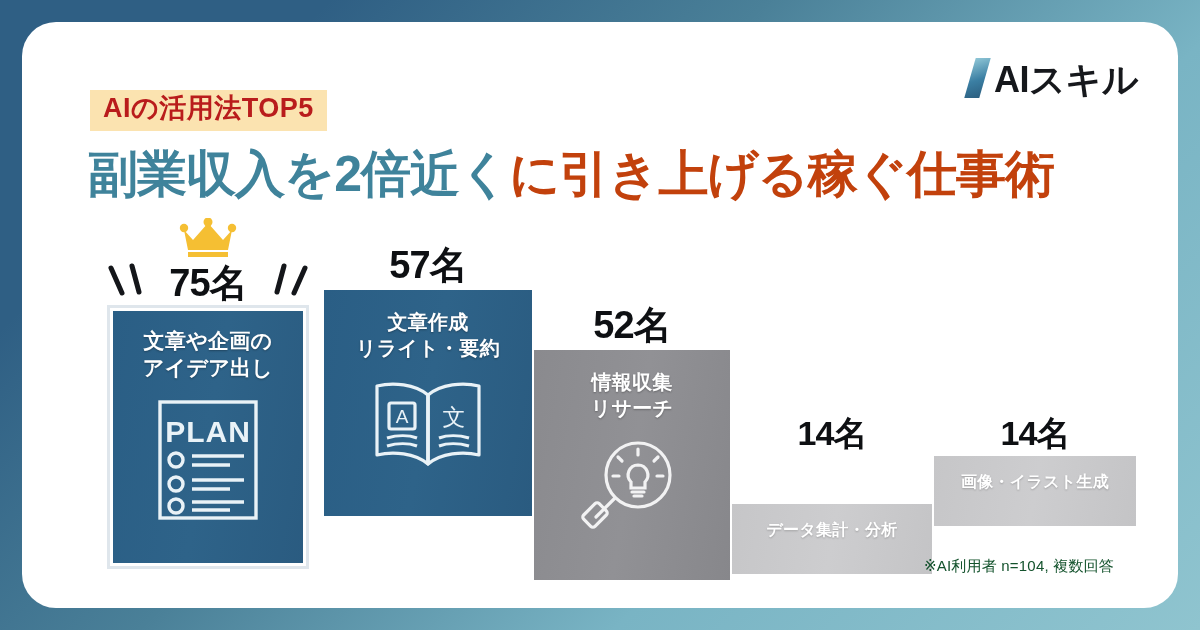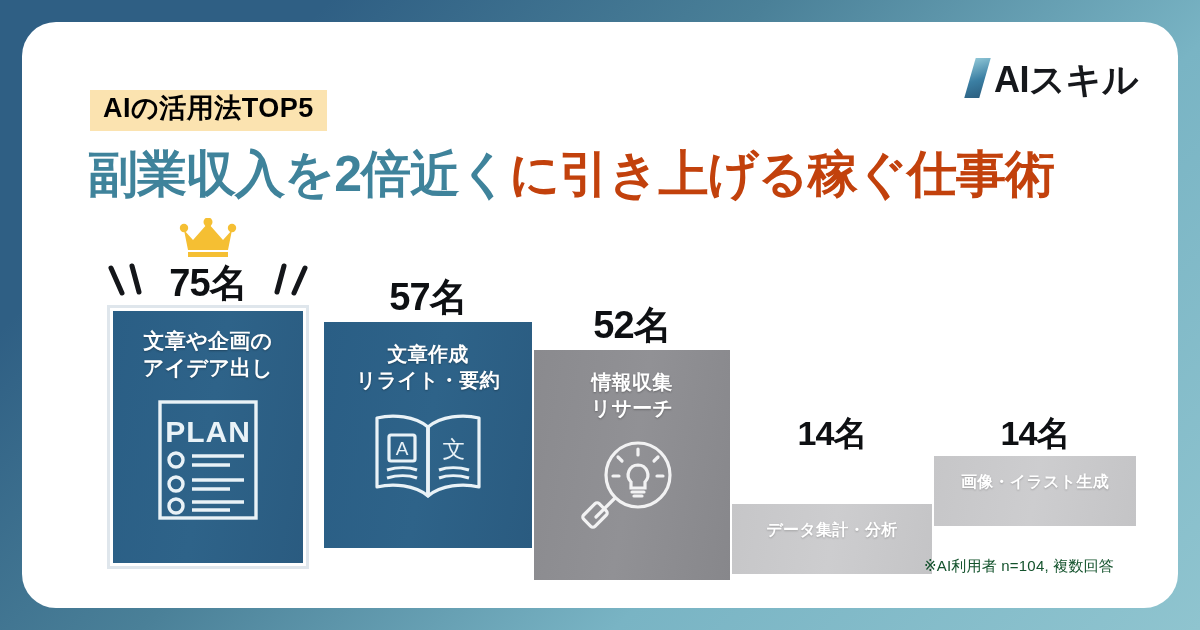"AIの活用法TOP5" .eyebrow-text { color: #000000 -> #b91c1c }
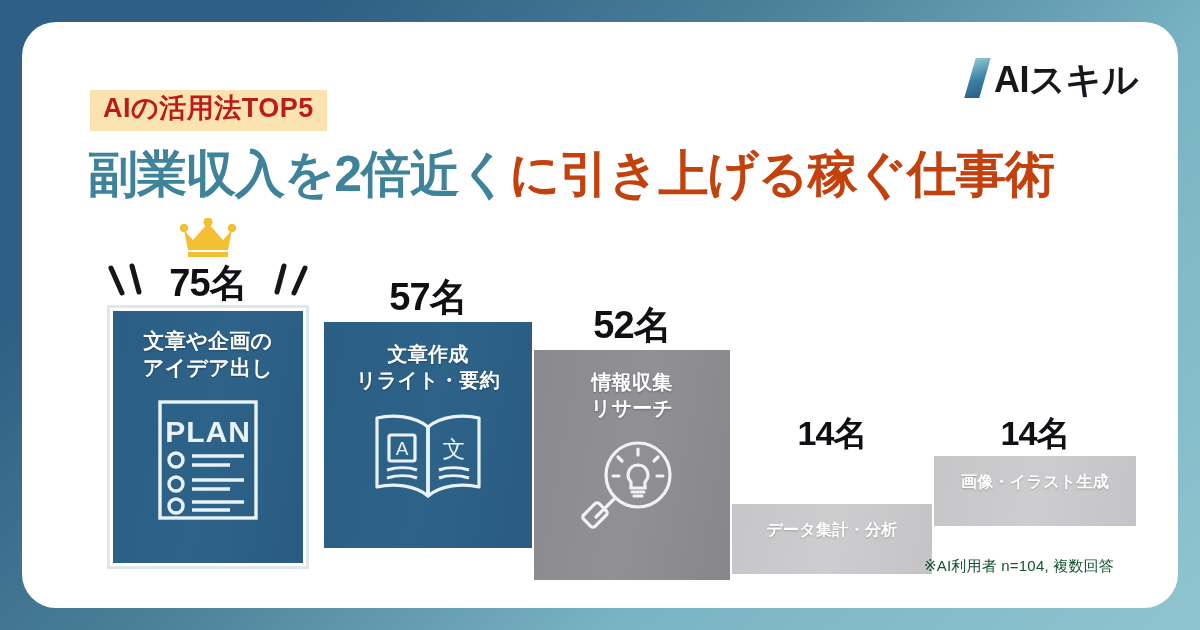"57名" div.val-row { margin-top: 60px -> 28px }
